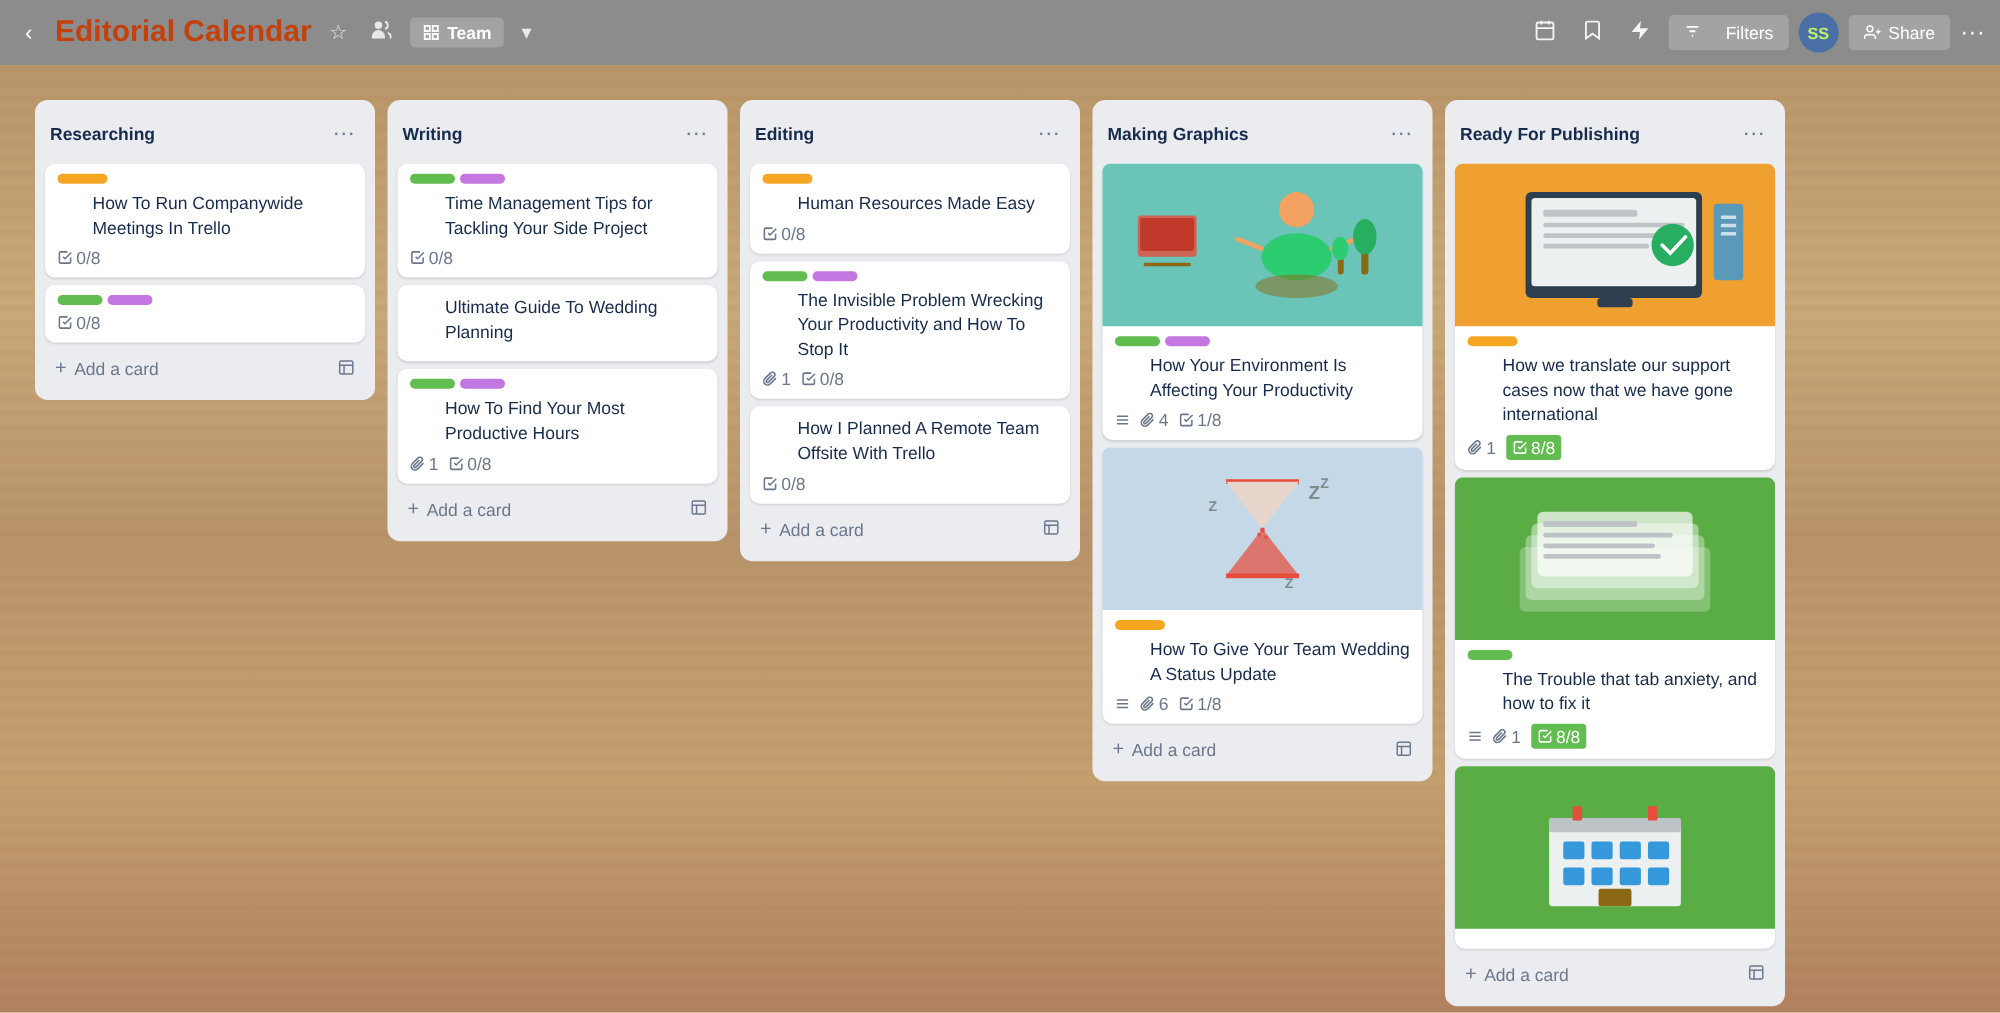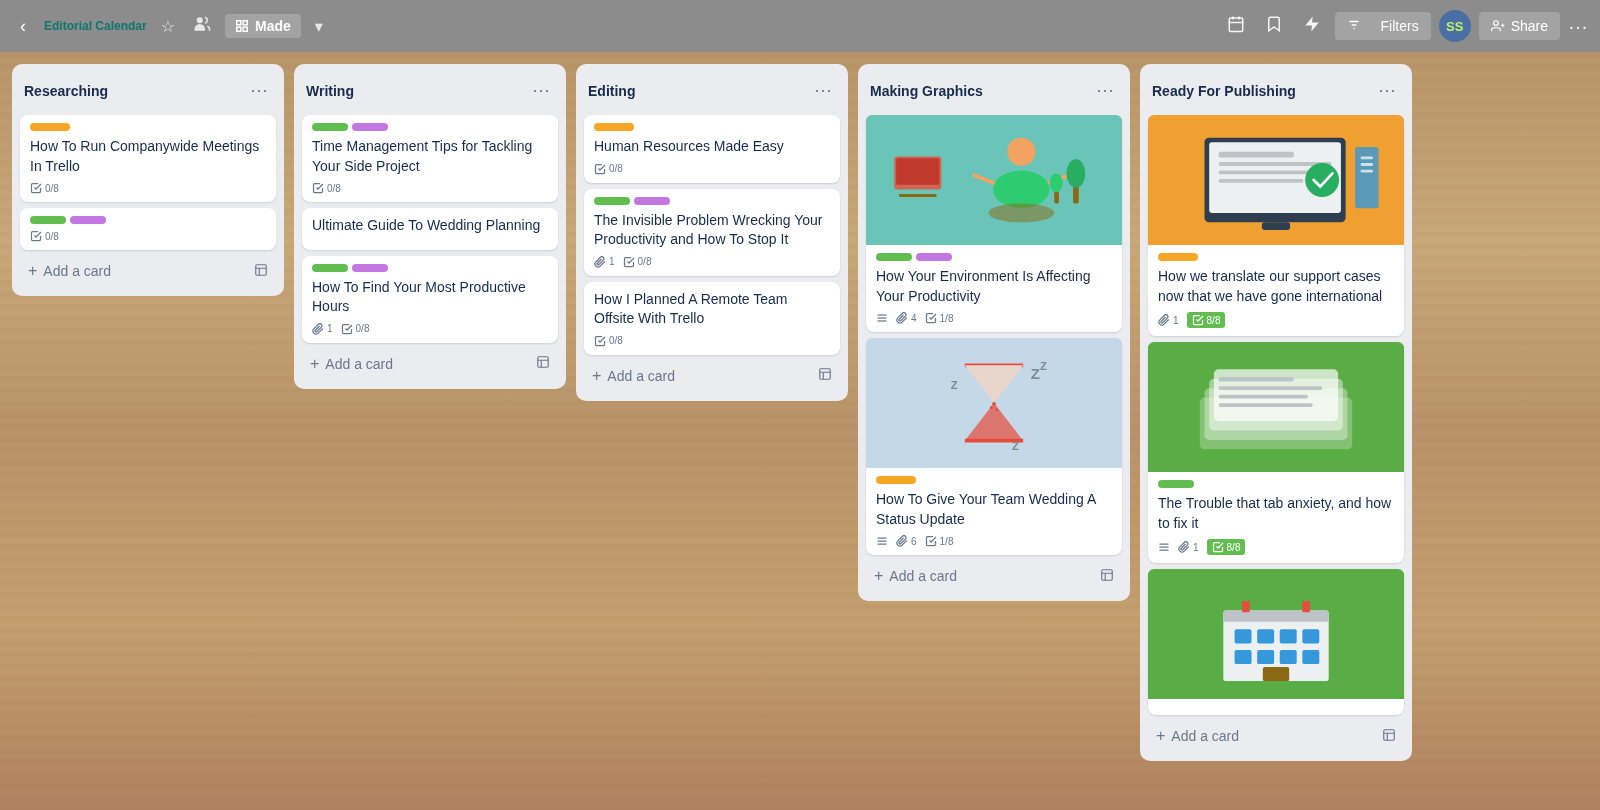"Editorial Calendar" #header .board-title { color: #0f766e -> #c2410c; font-size: 12px -> 24px }
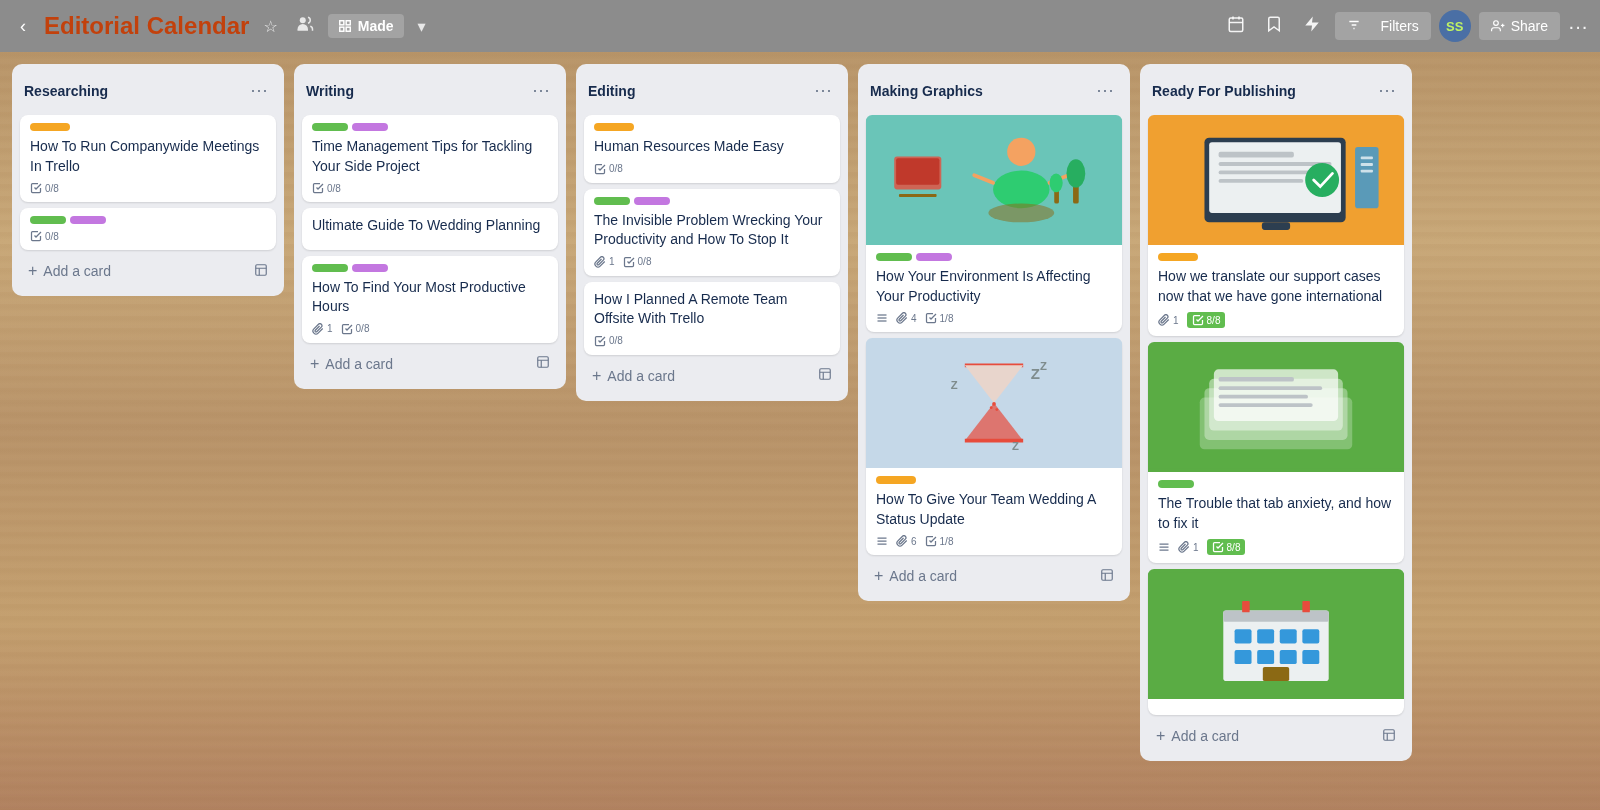"Made" span { text: Made -> Team }
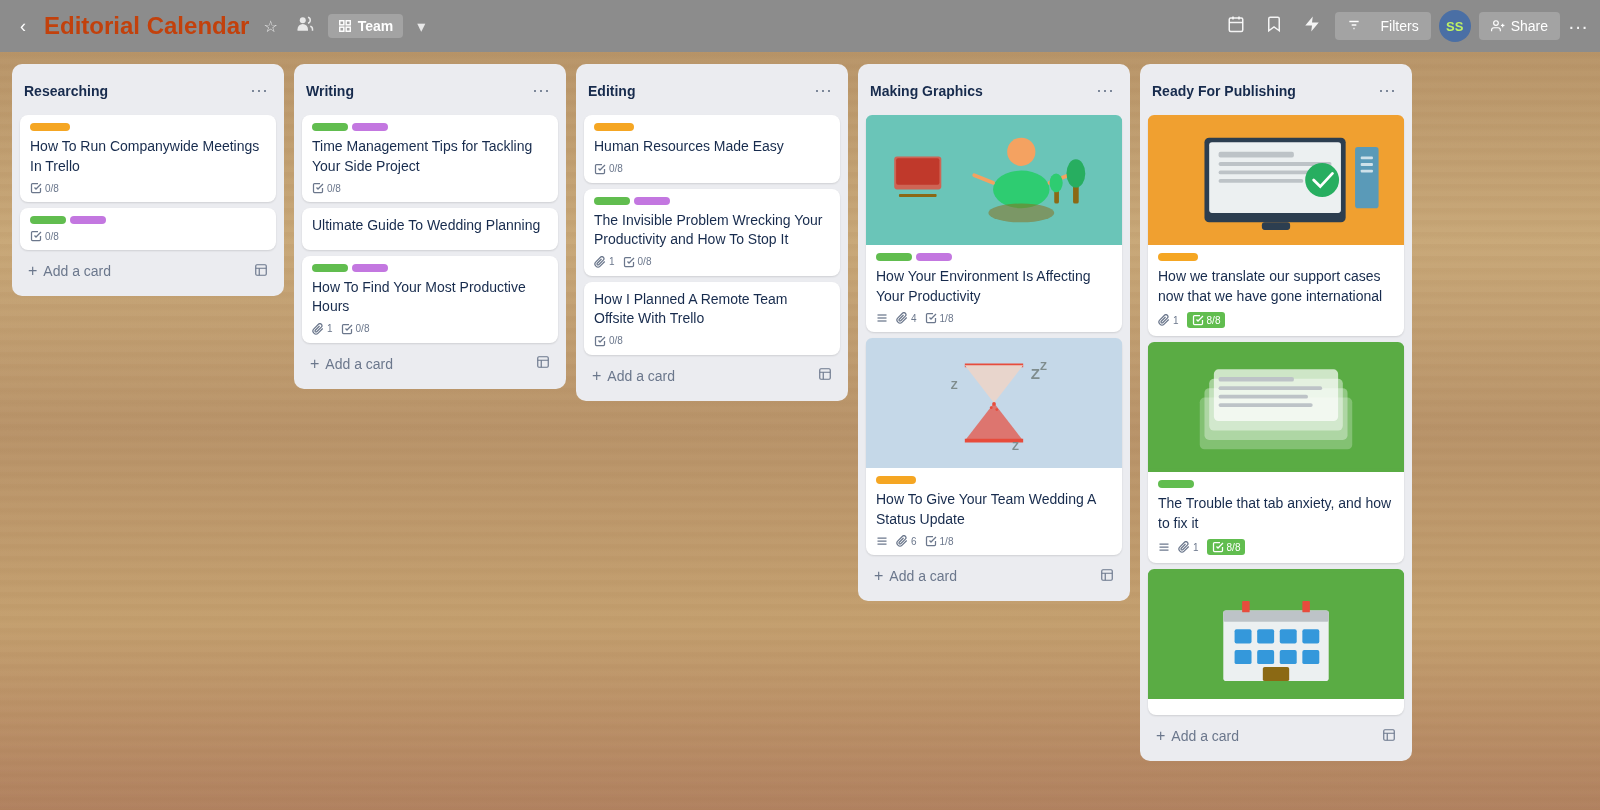"Researching" #lists-container { padding: 12px -> 28px }
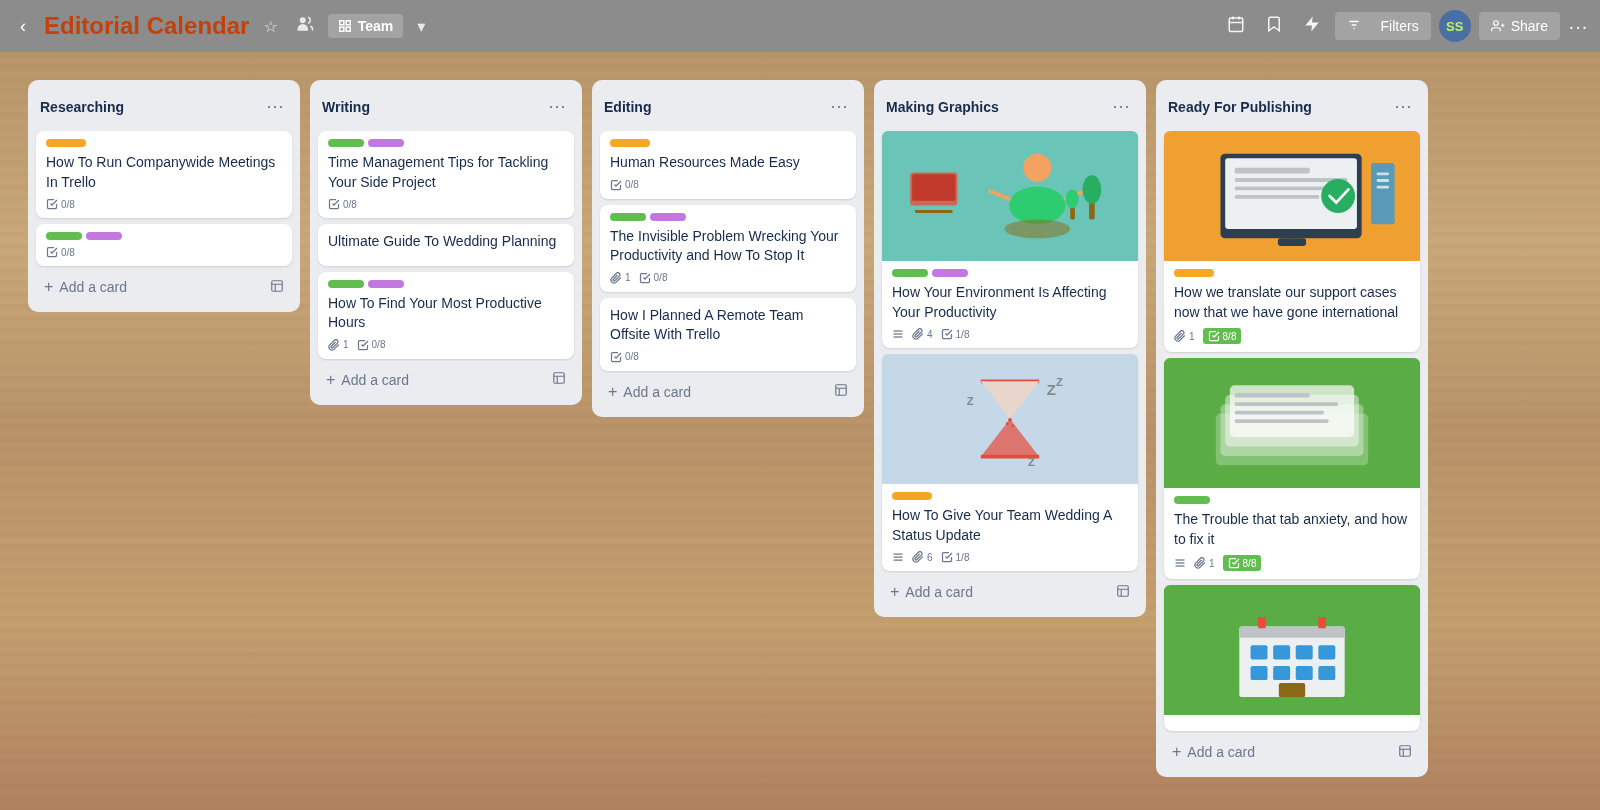"How To Run Companywide Meetings" .card-title { margin-left: none -> 28px }
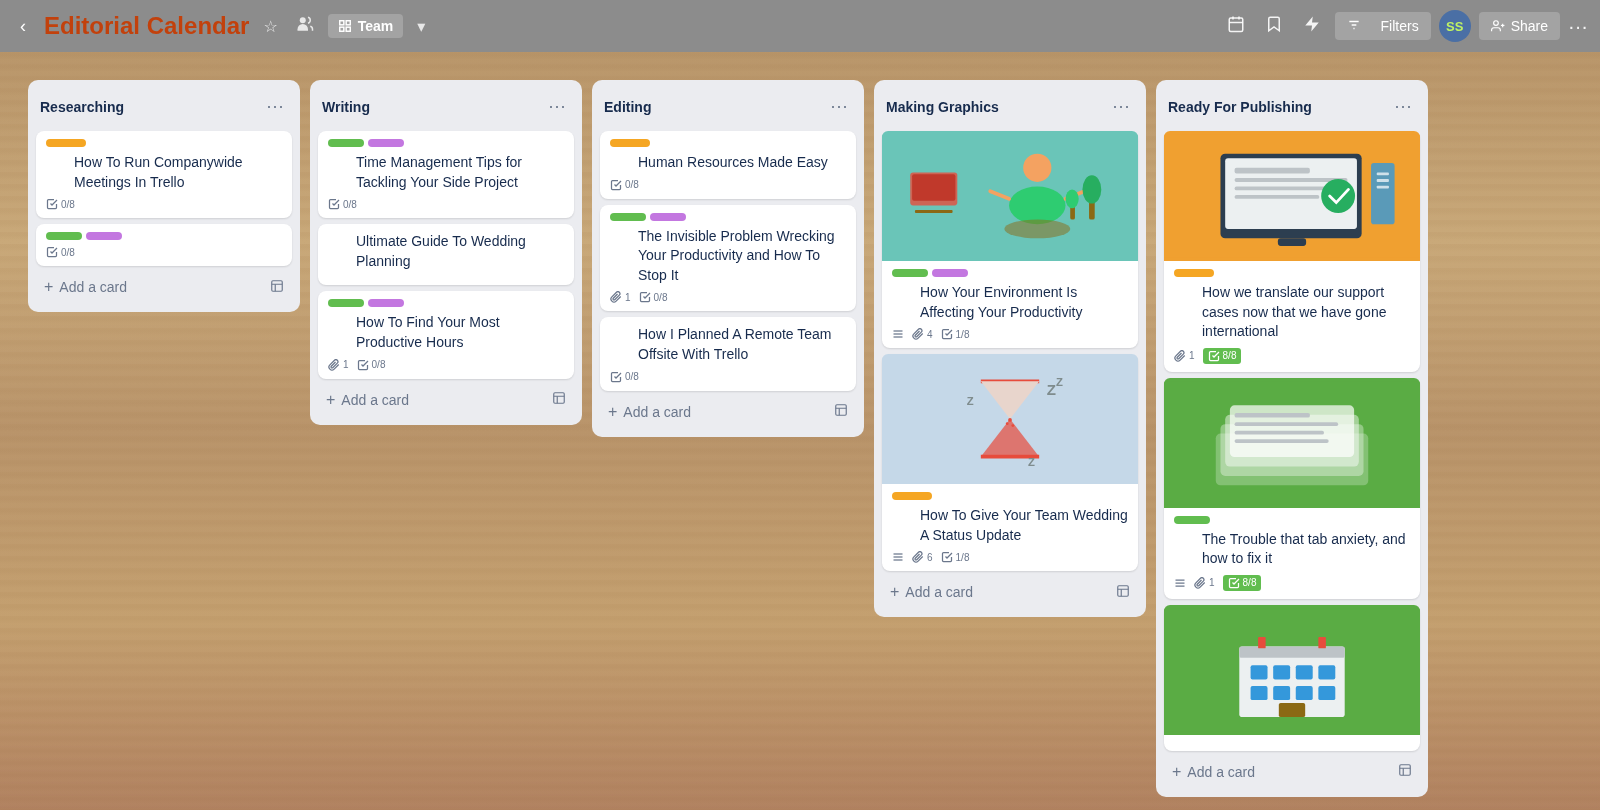"0/8" .card-meta-item { font-size: 10px -> 14px }
